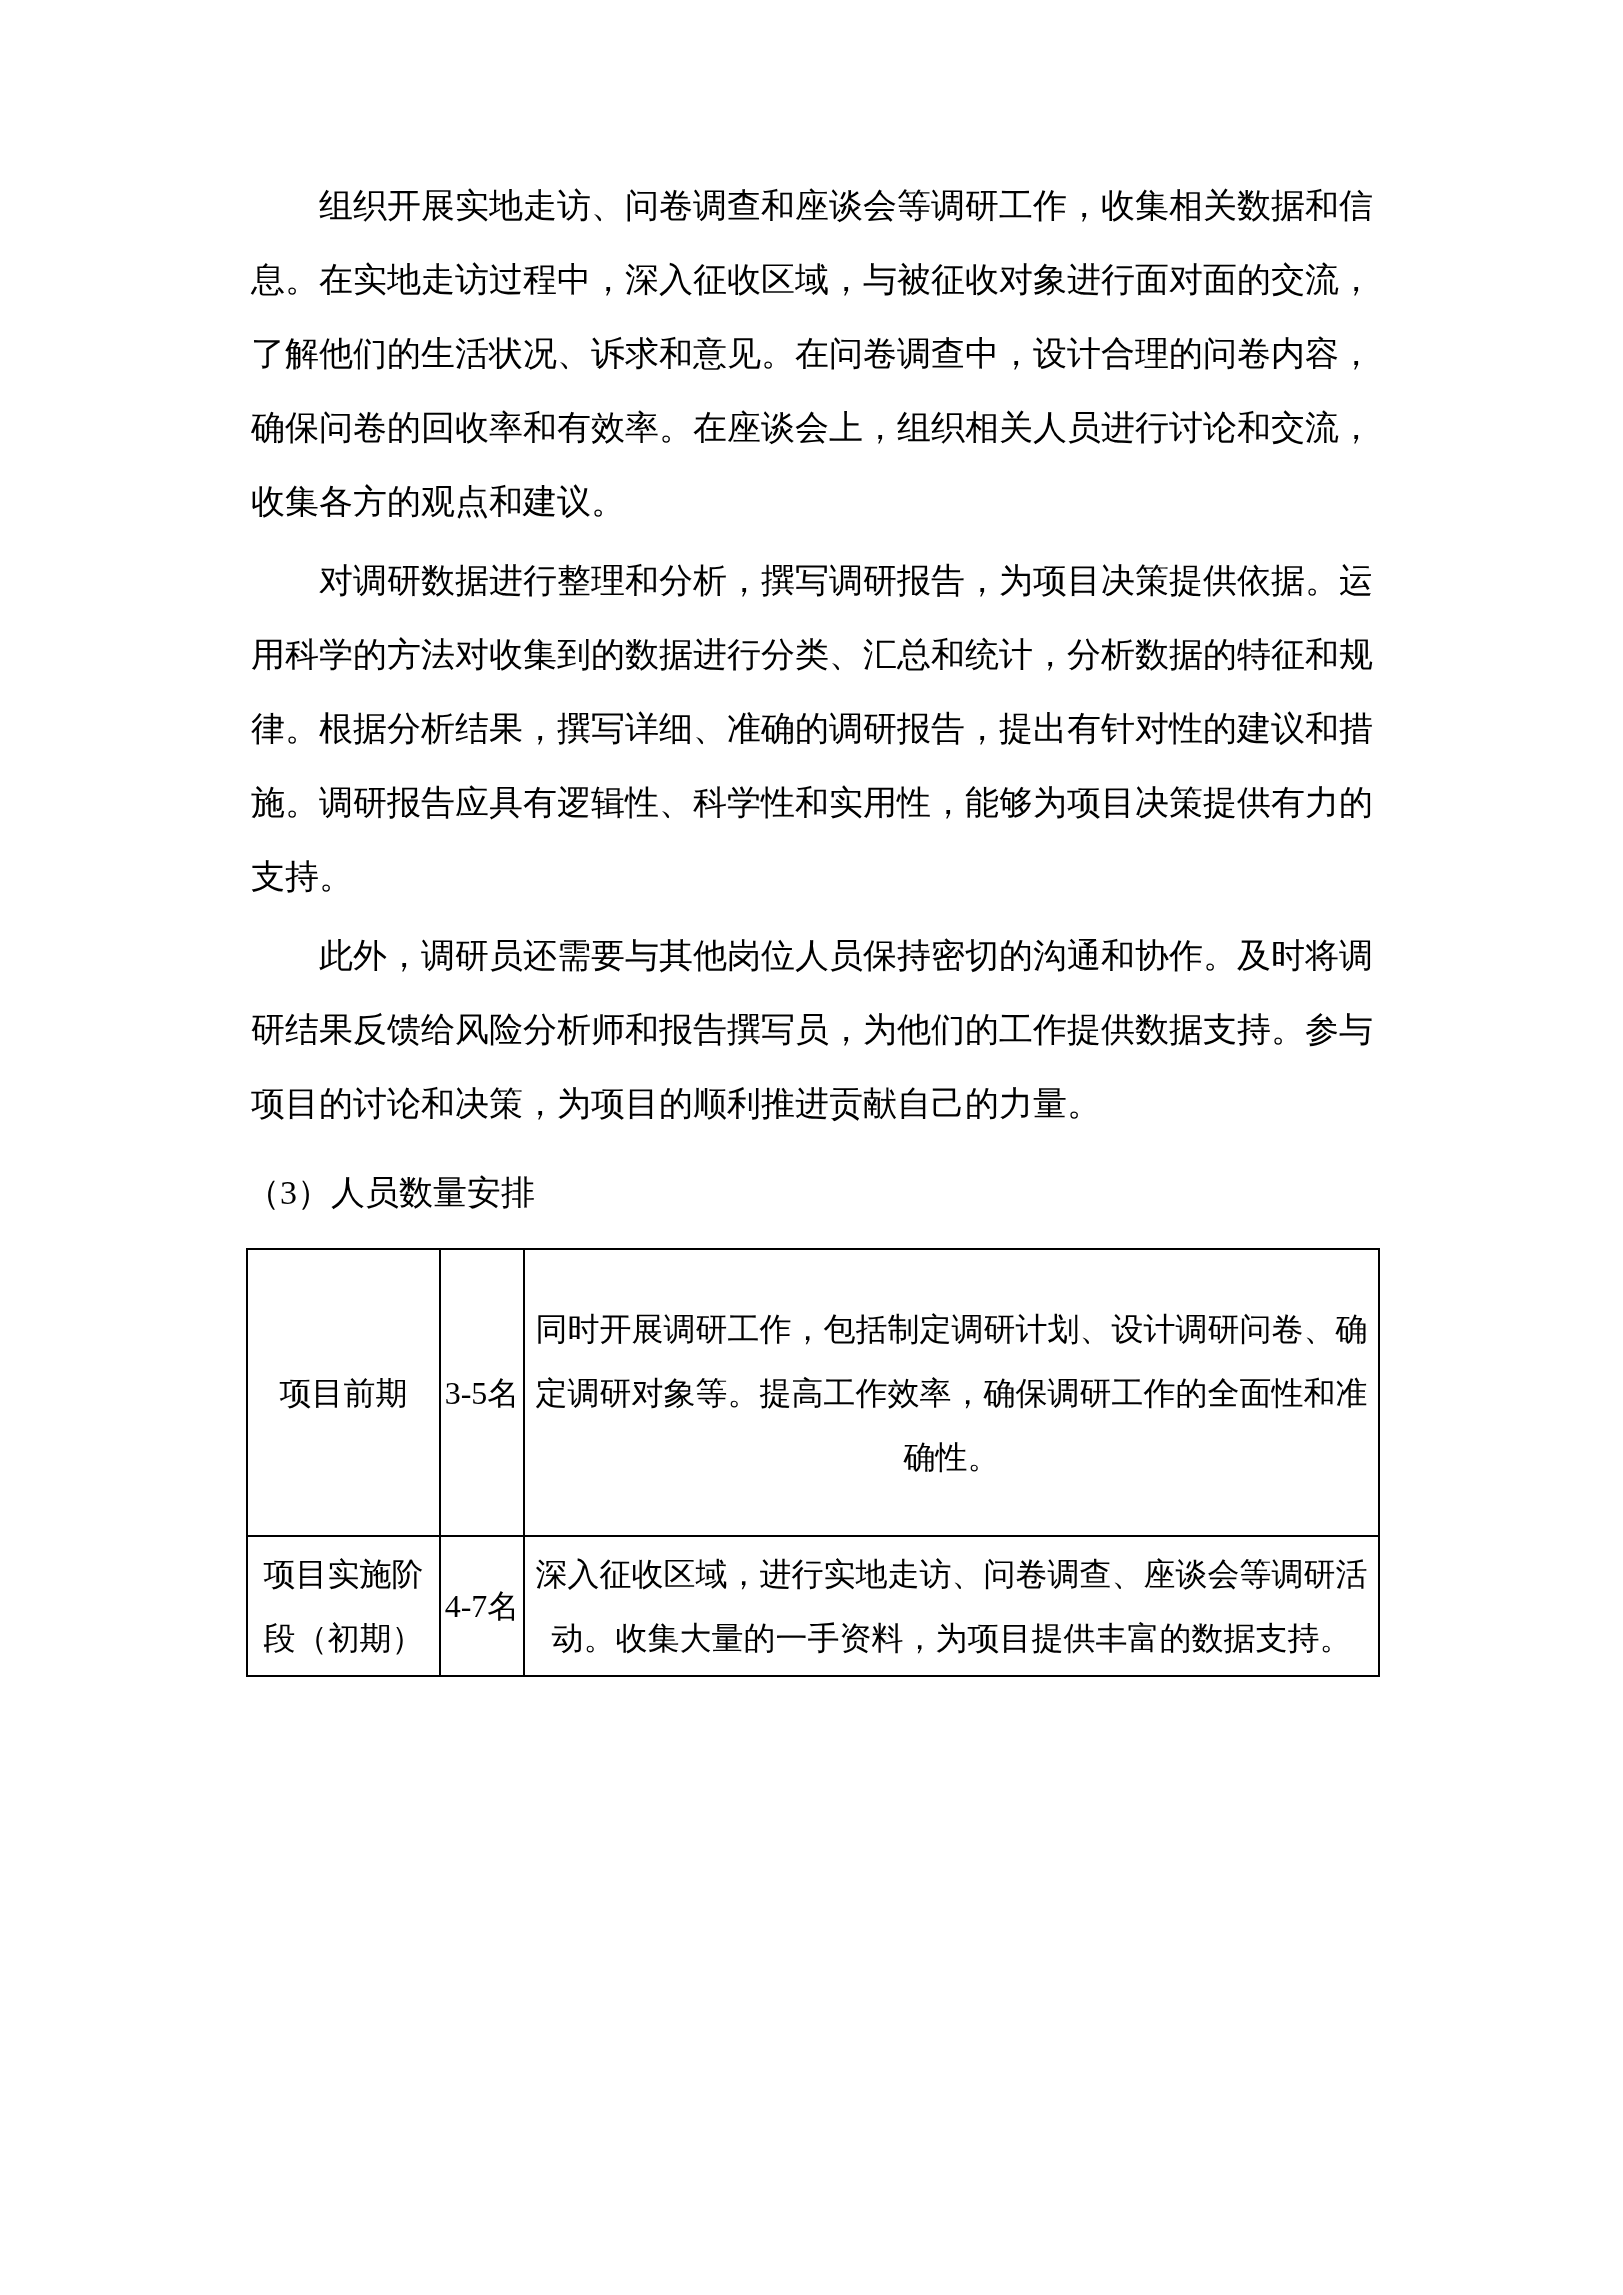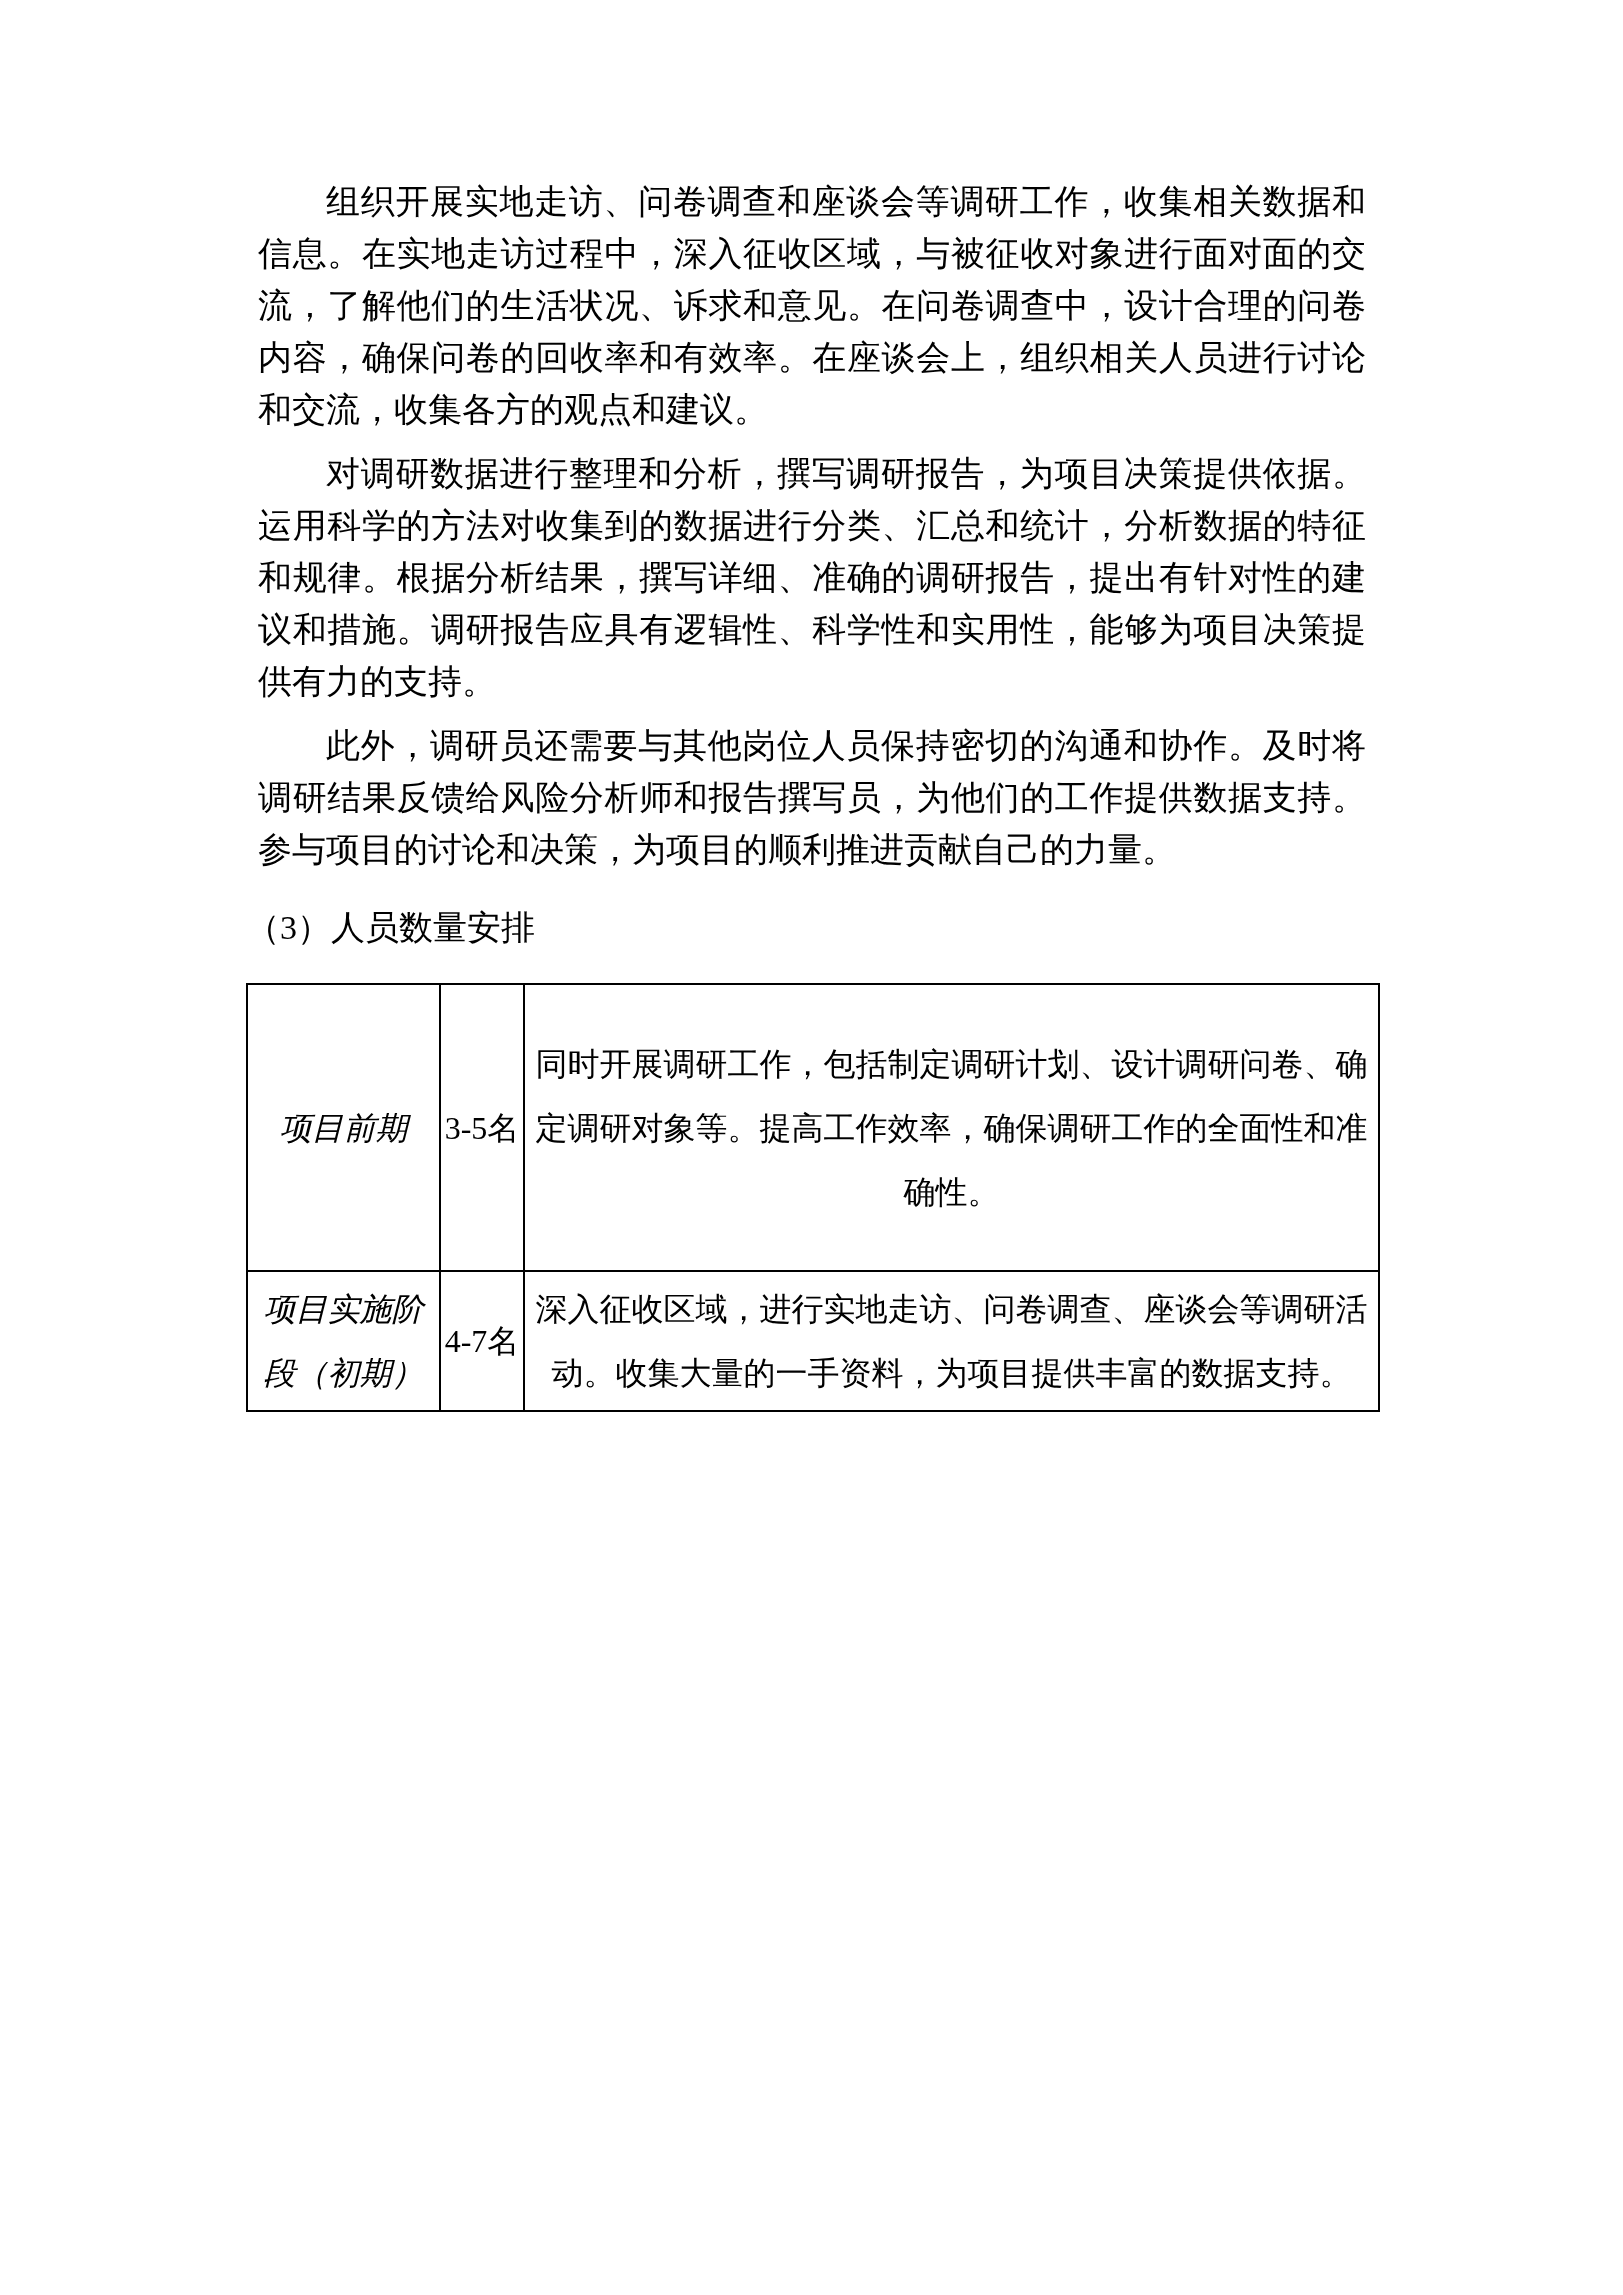"组织开展实地走访、问卷调查和座谈会等调研工作，收集相关数据和信息。在实地走访过程" .para { line-height: 52px -> 74px; margin: 12px -> 5px }
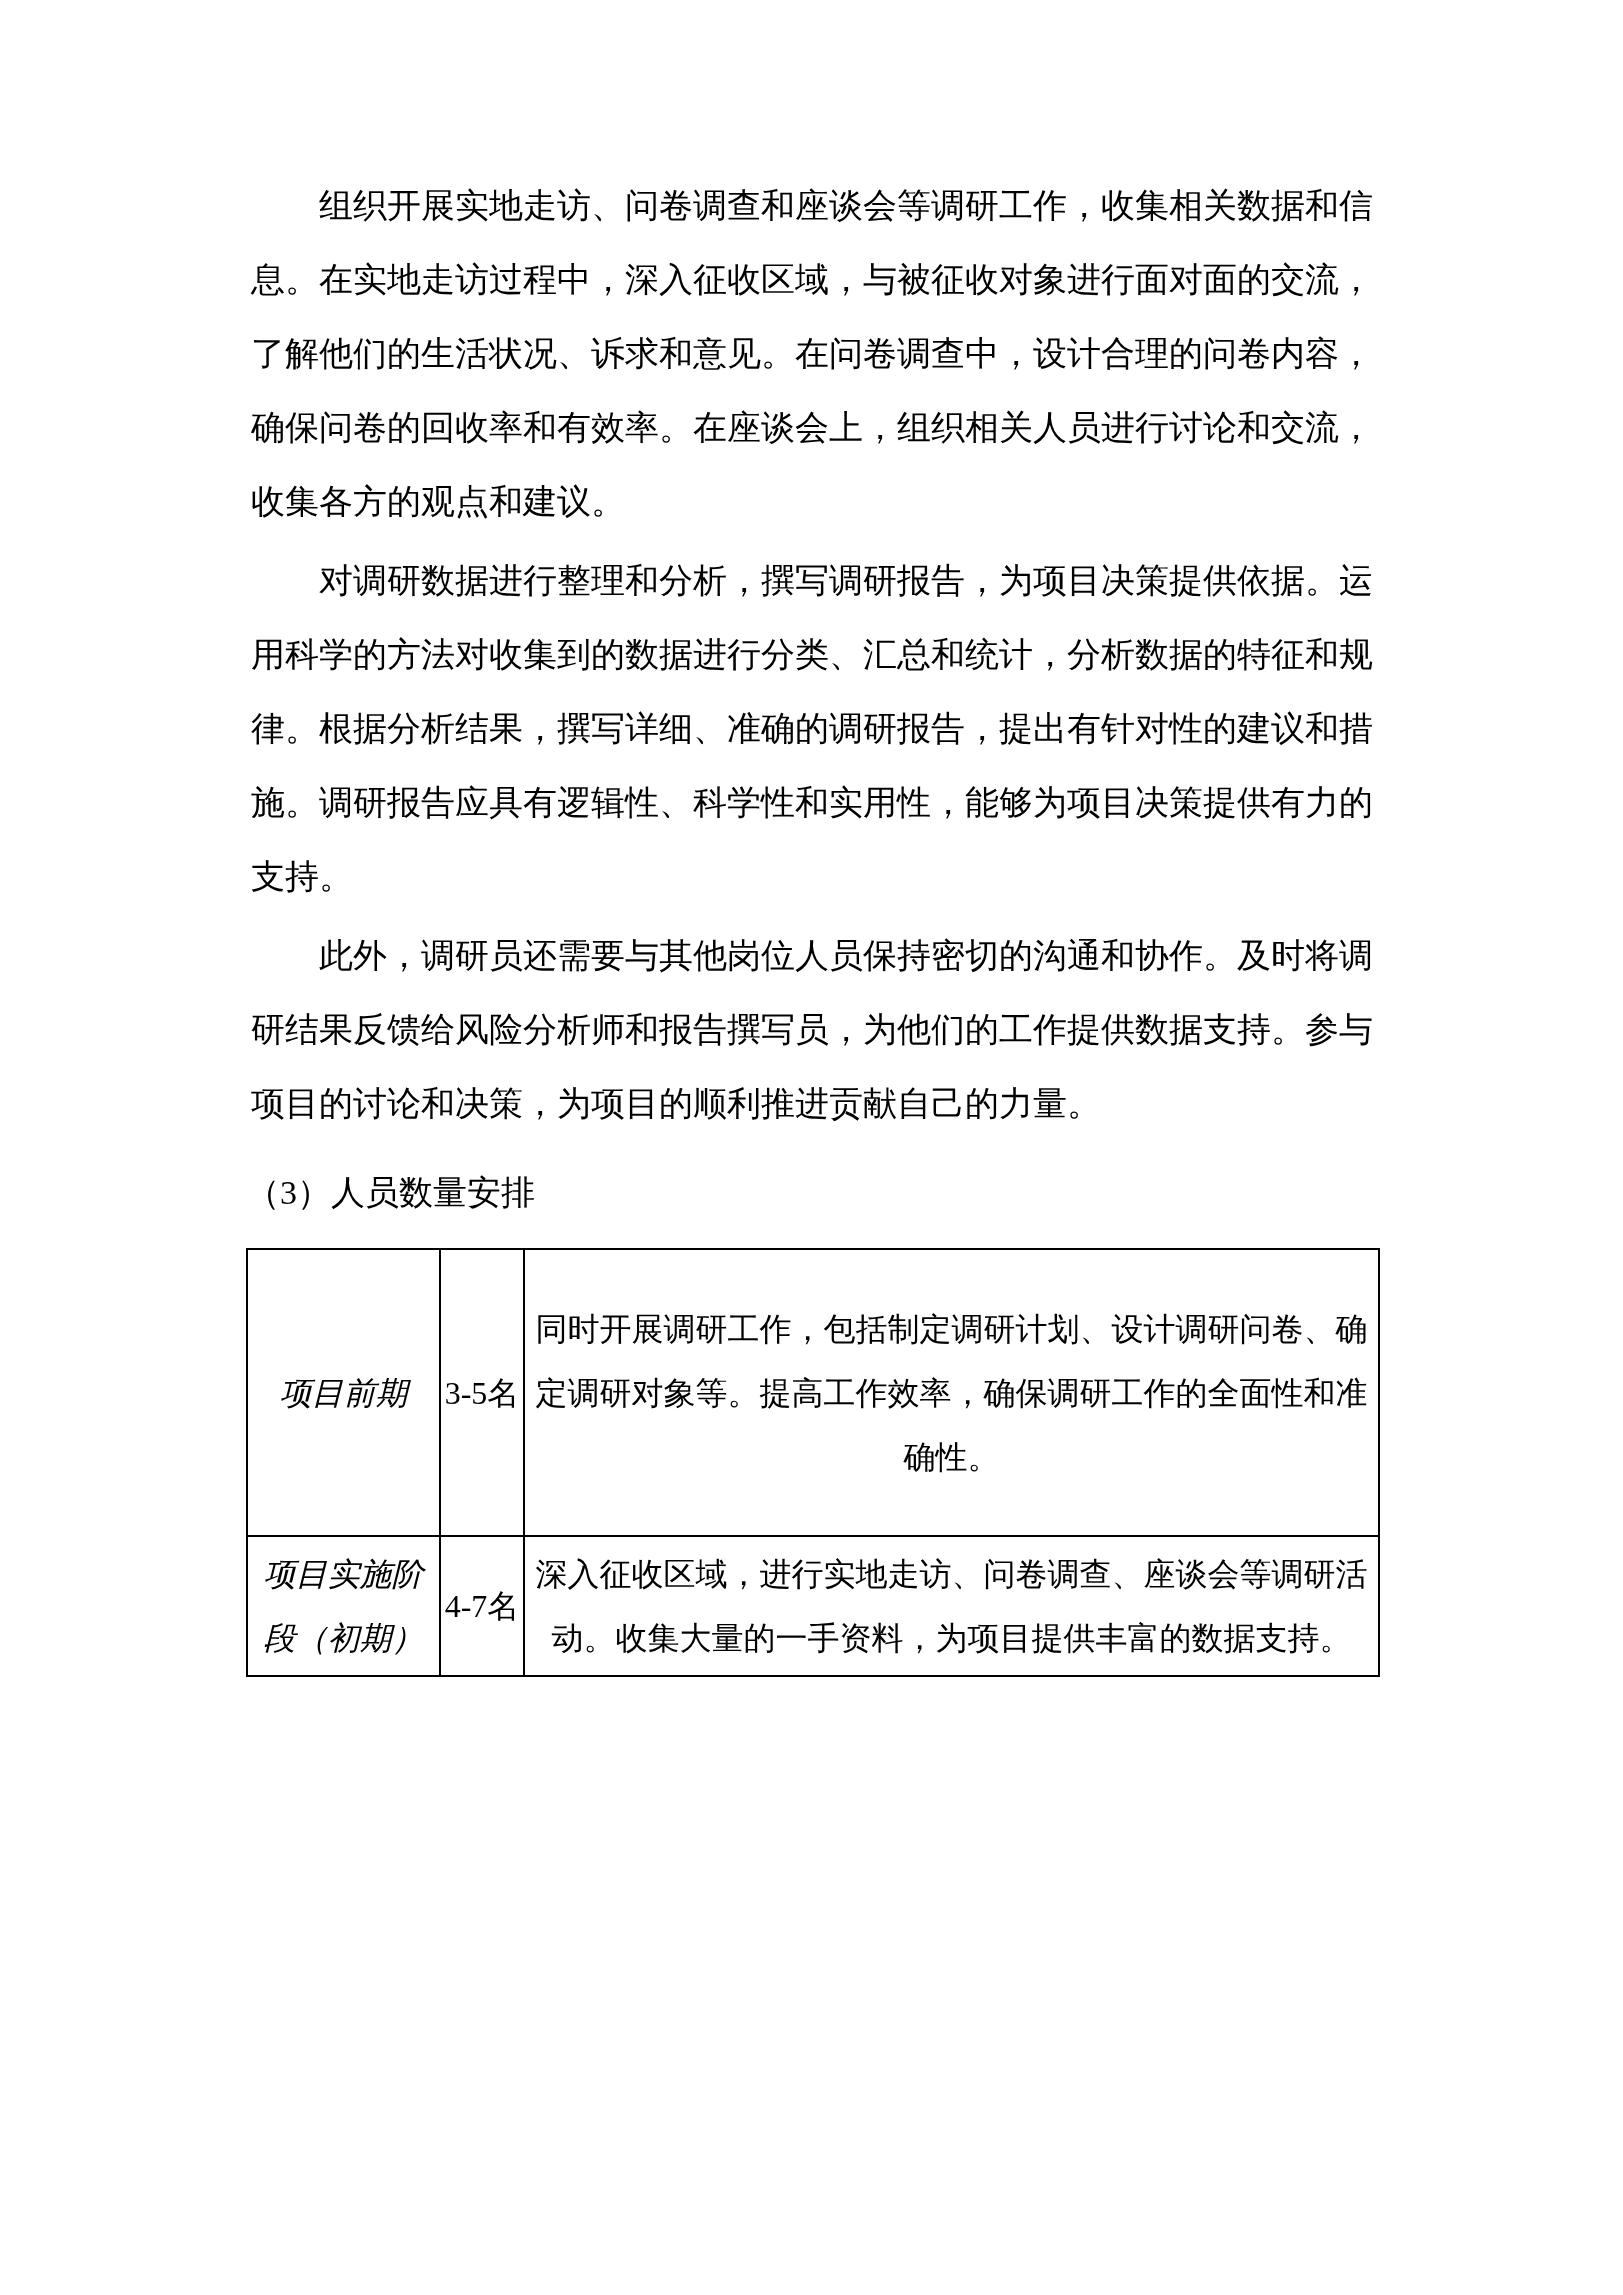"项目前期" td.stage-cell { font-style: italic -> none }
